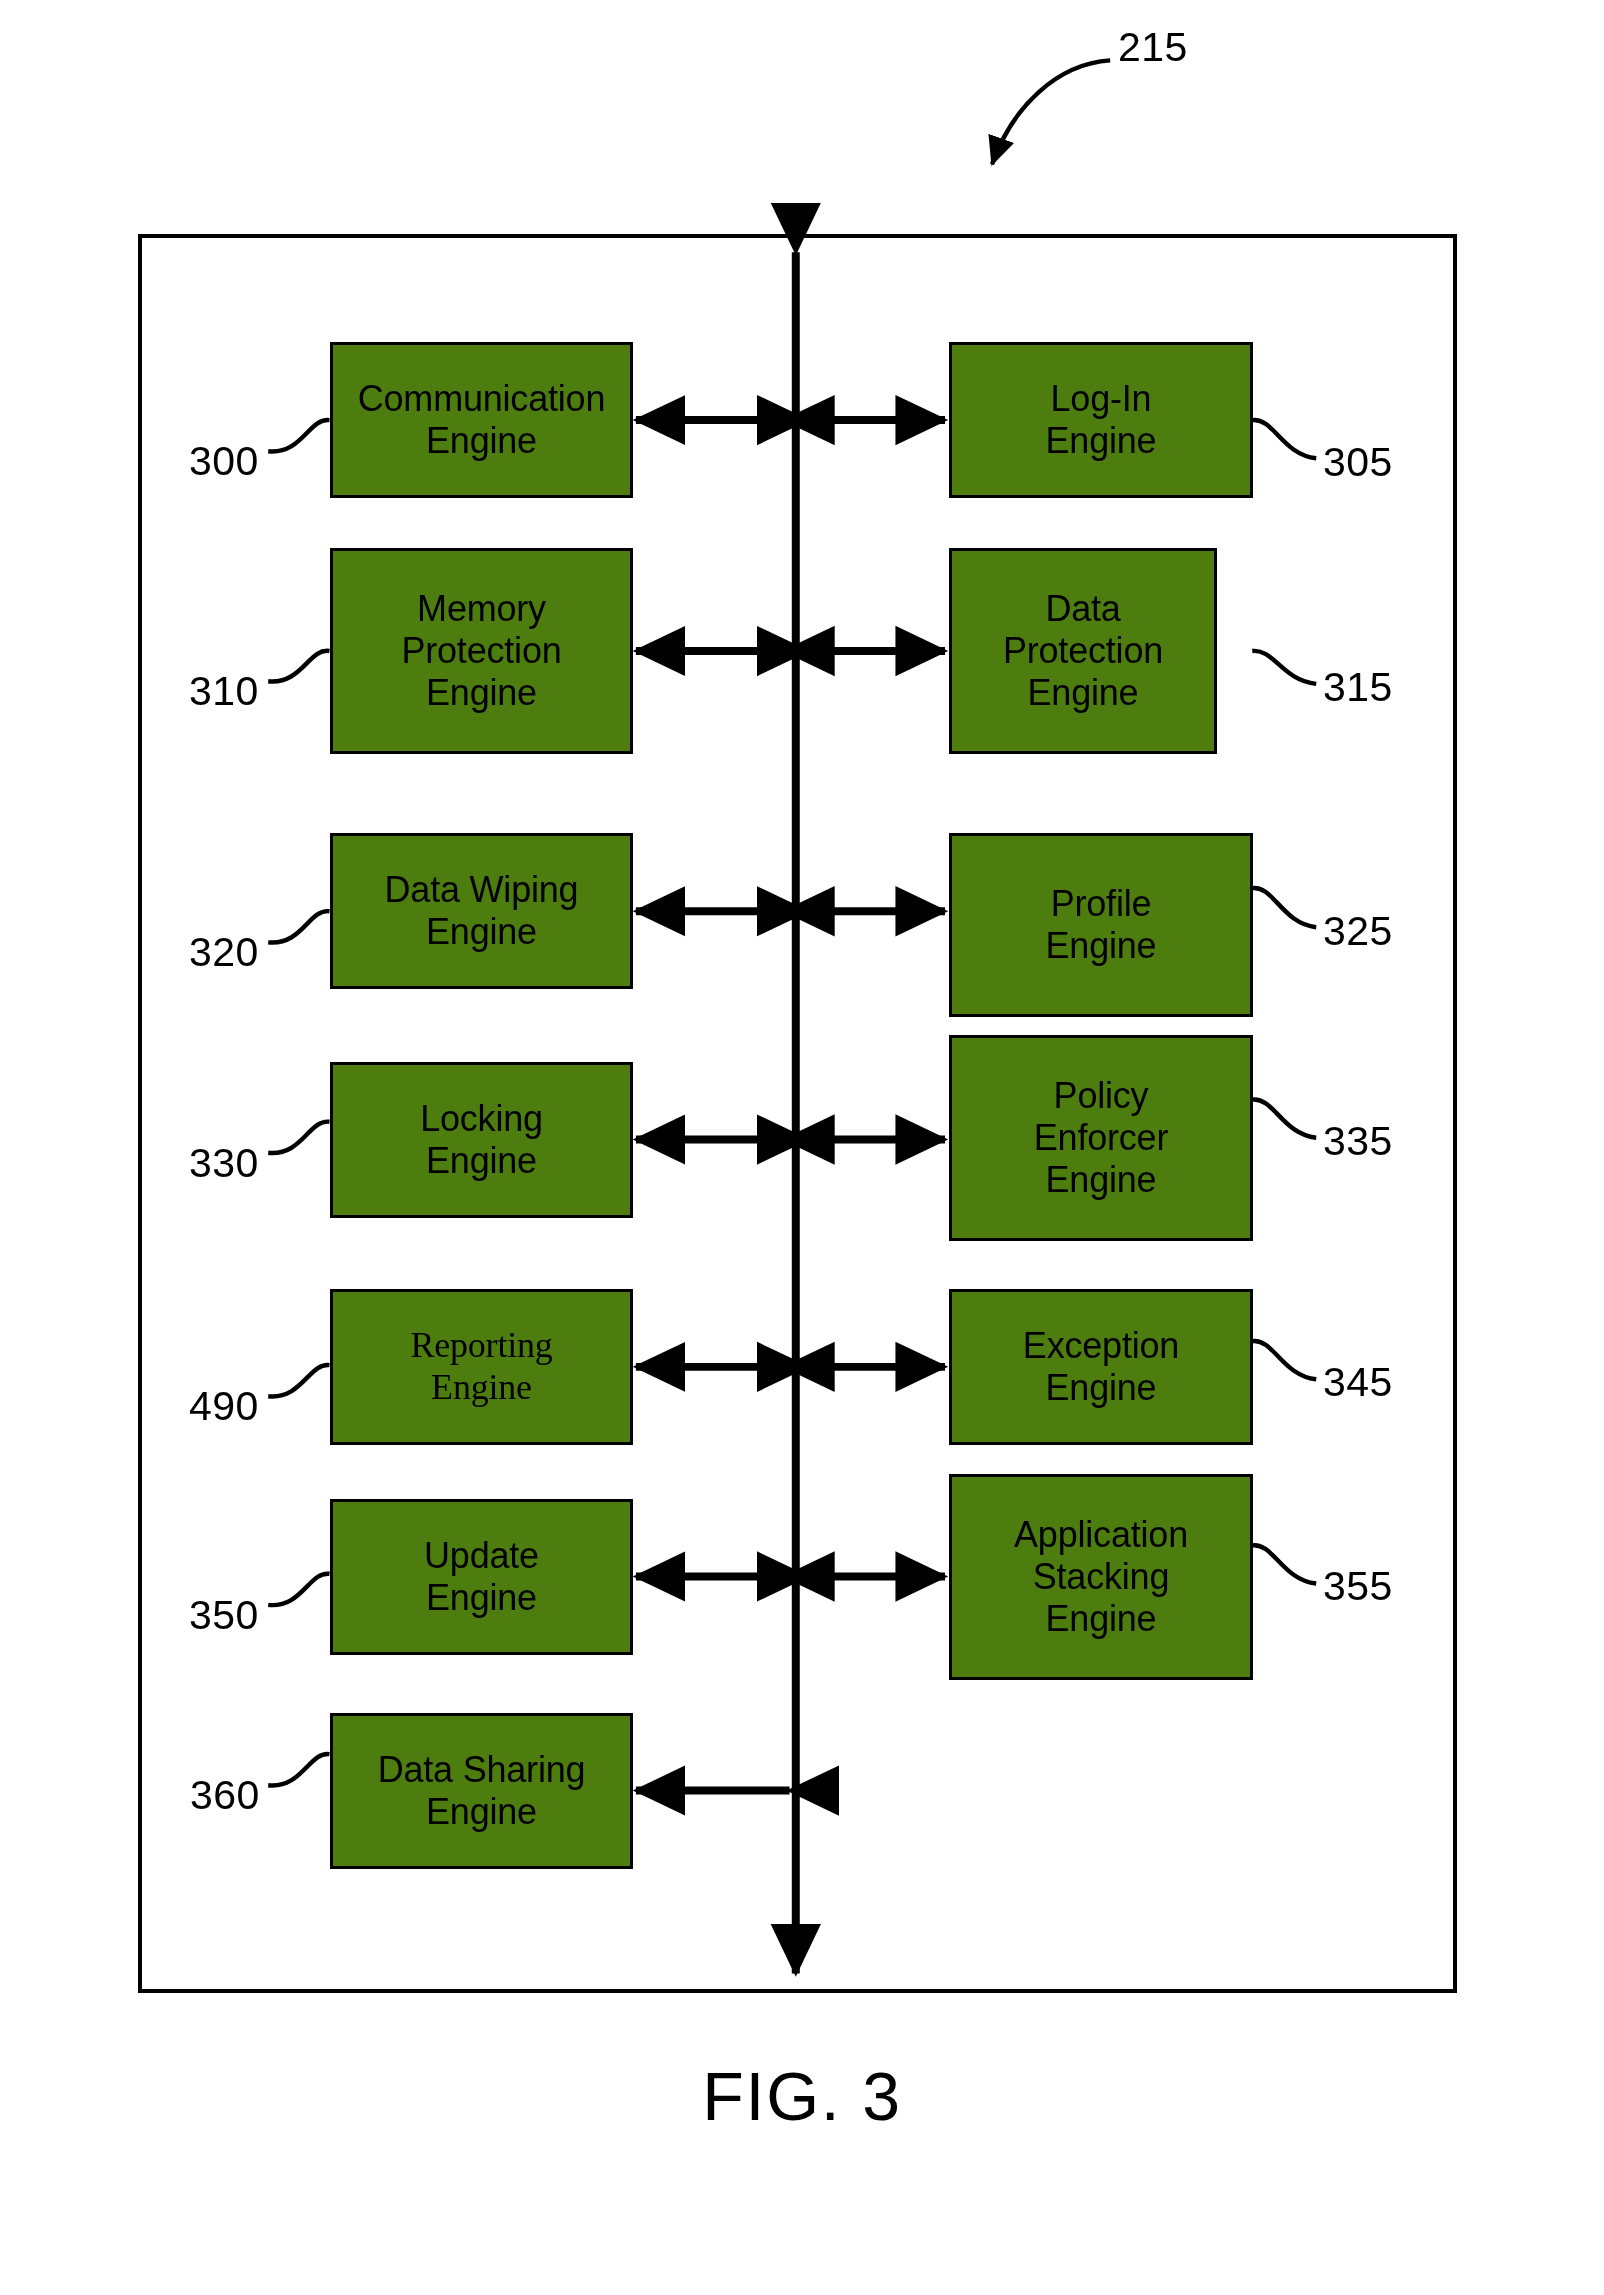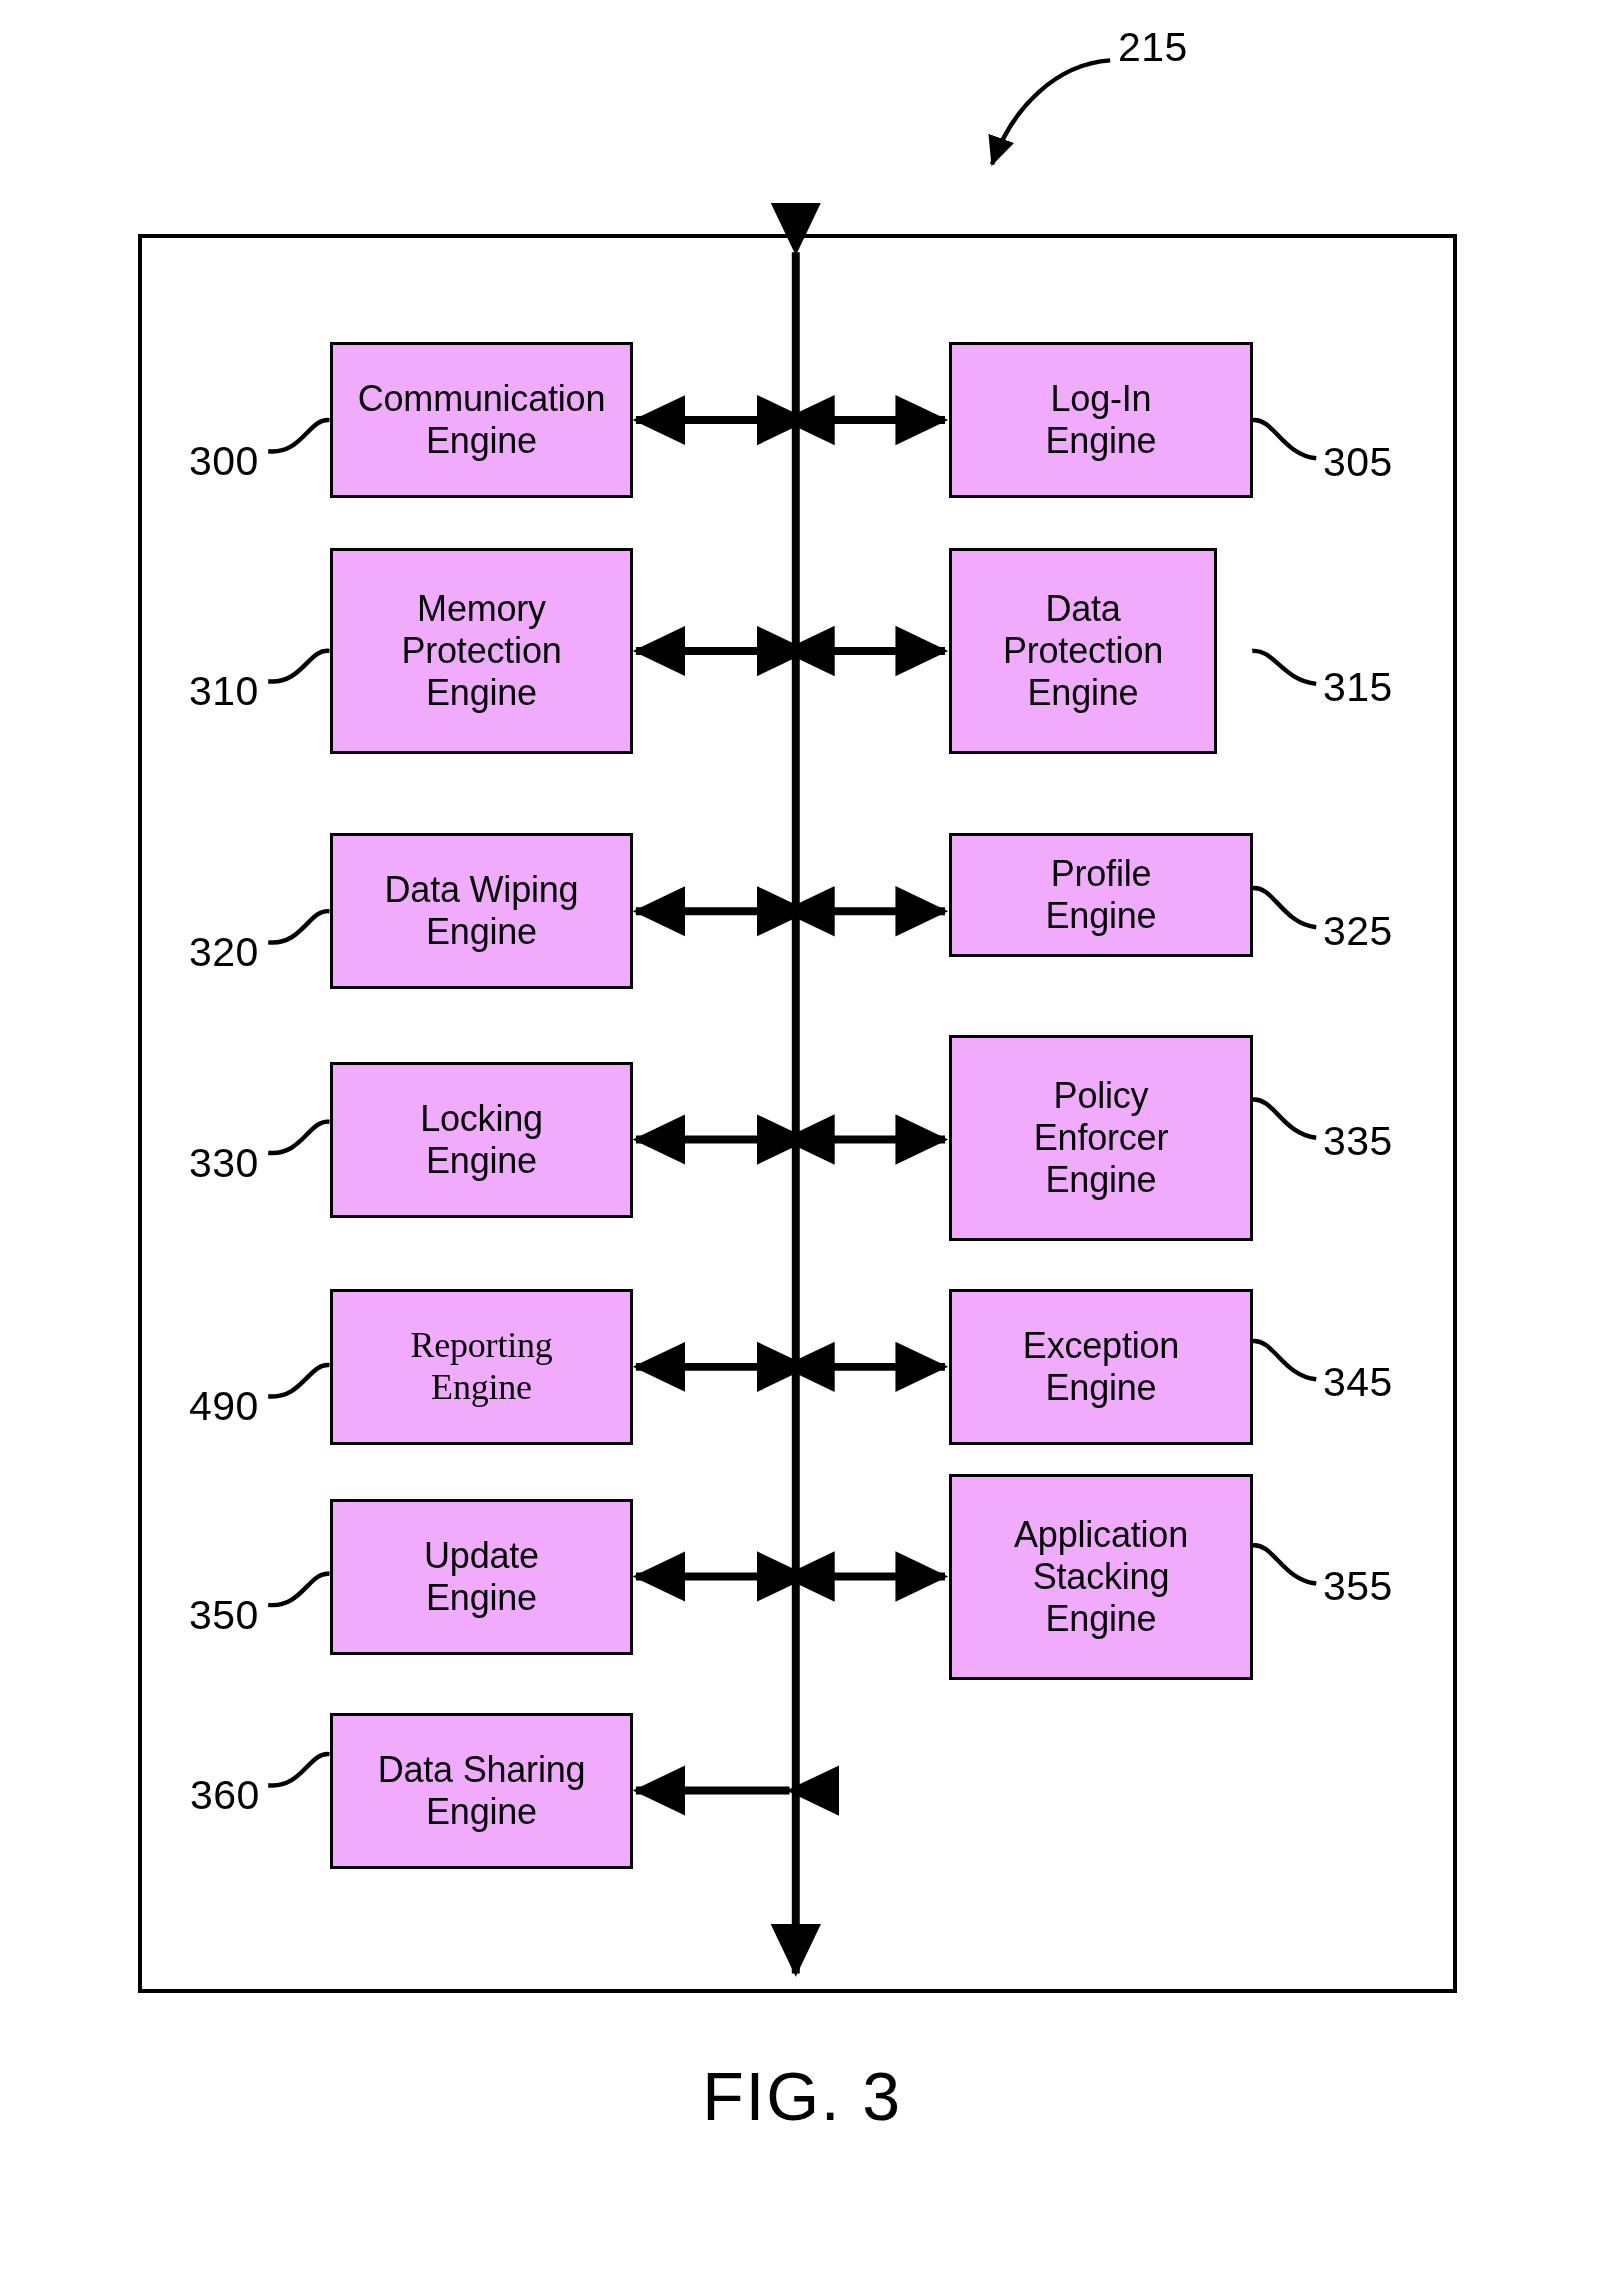"Communication" .engine-box { background: #f0abfc -> #4d7c0f }
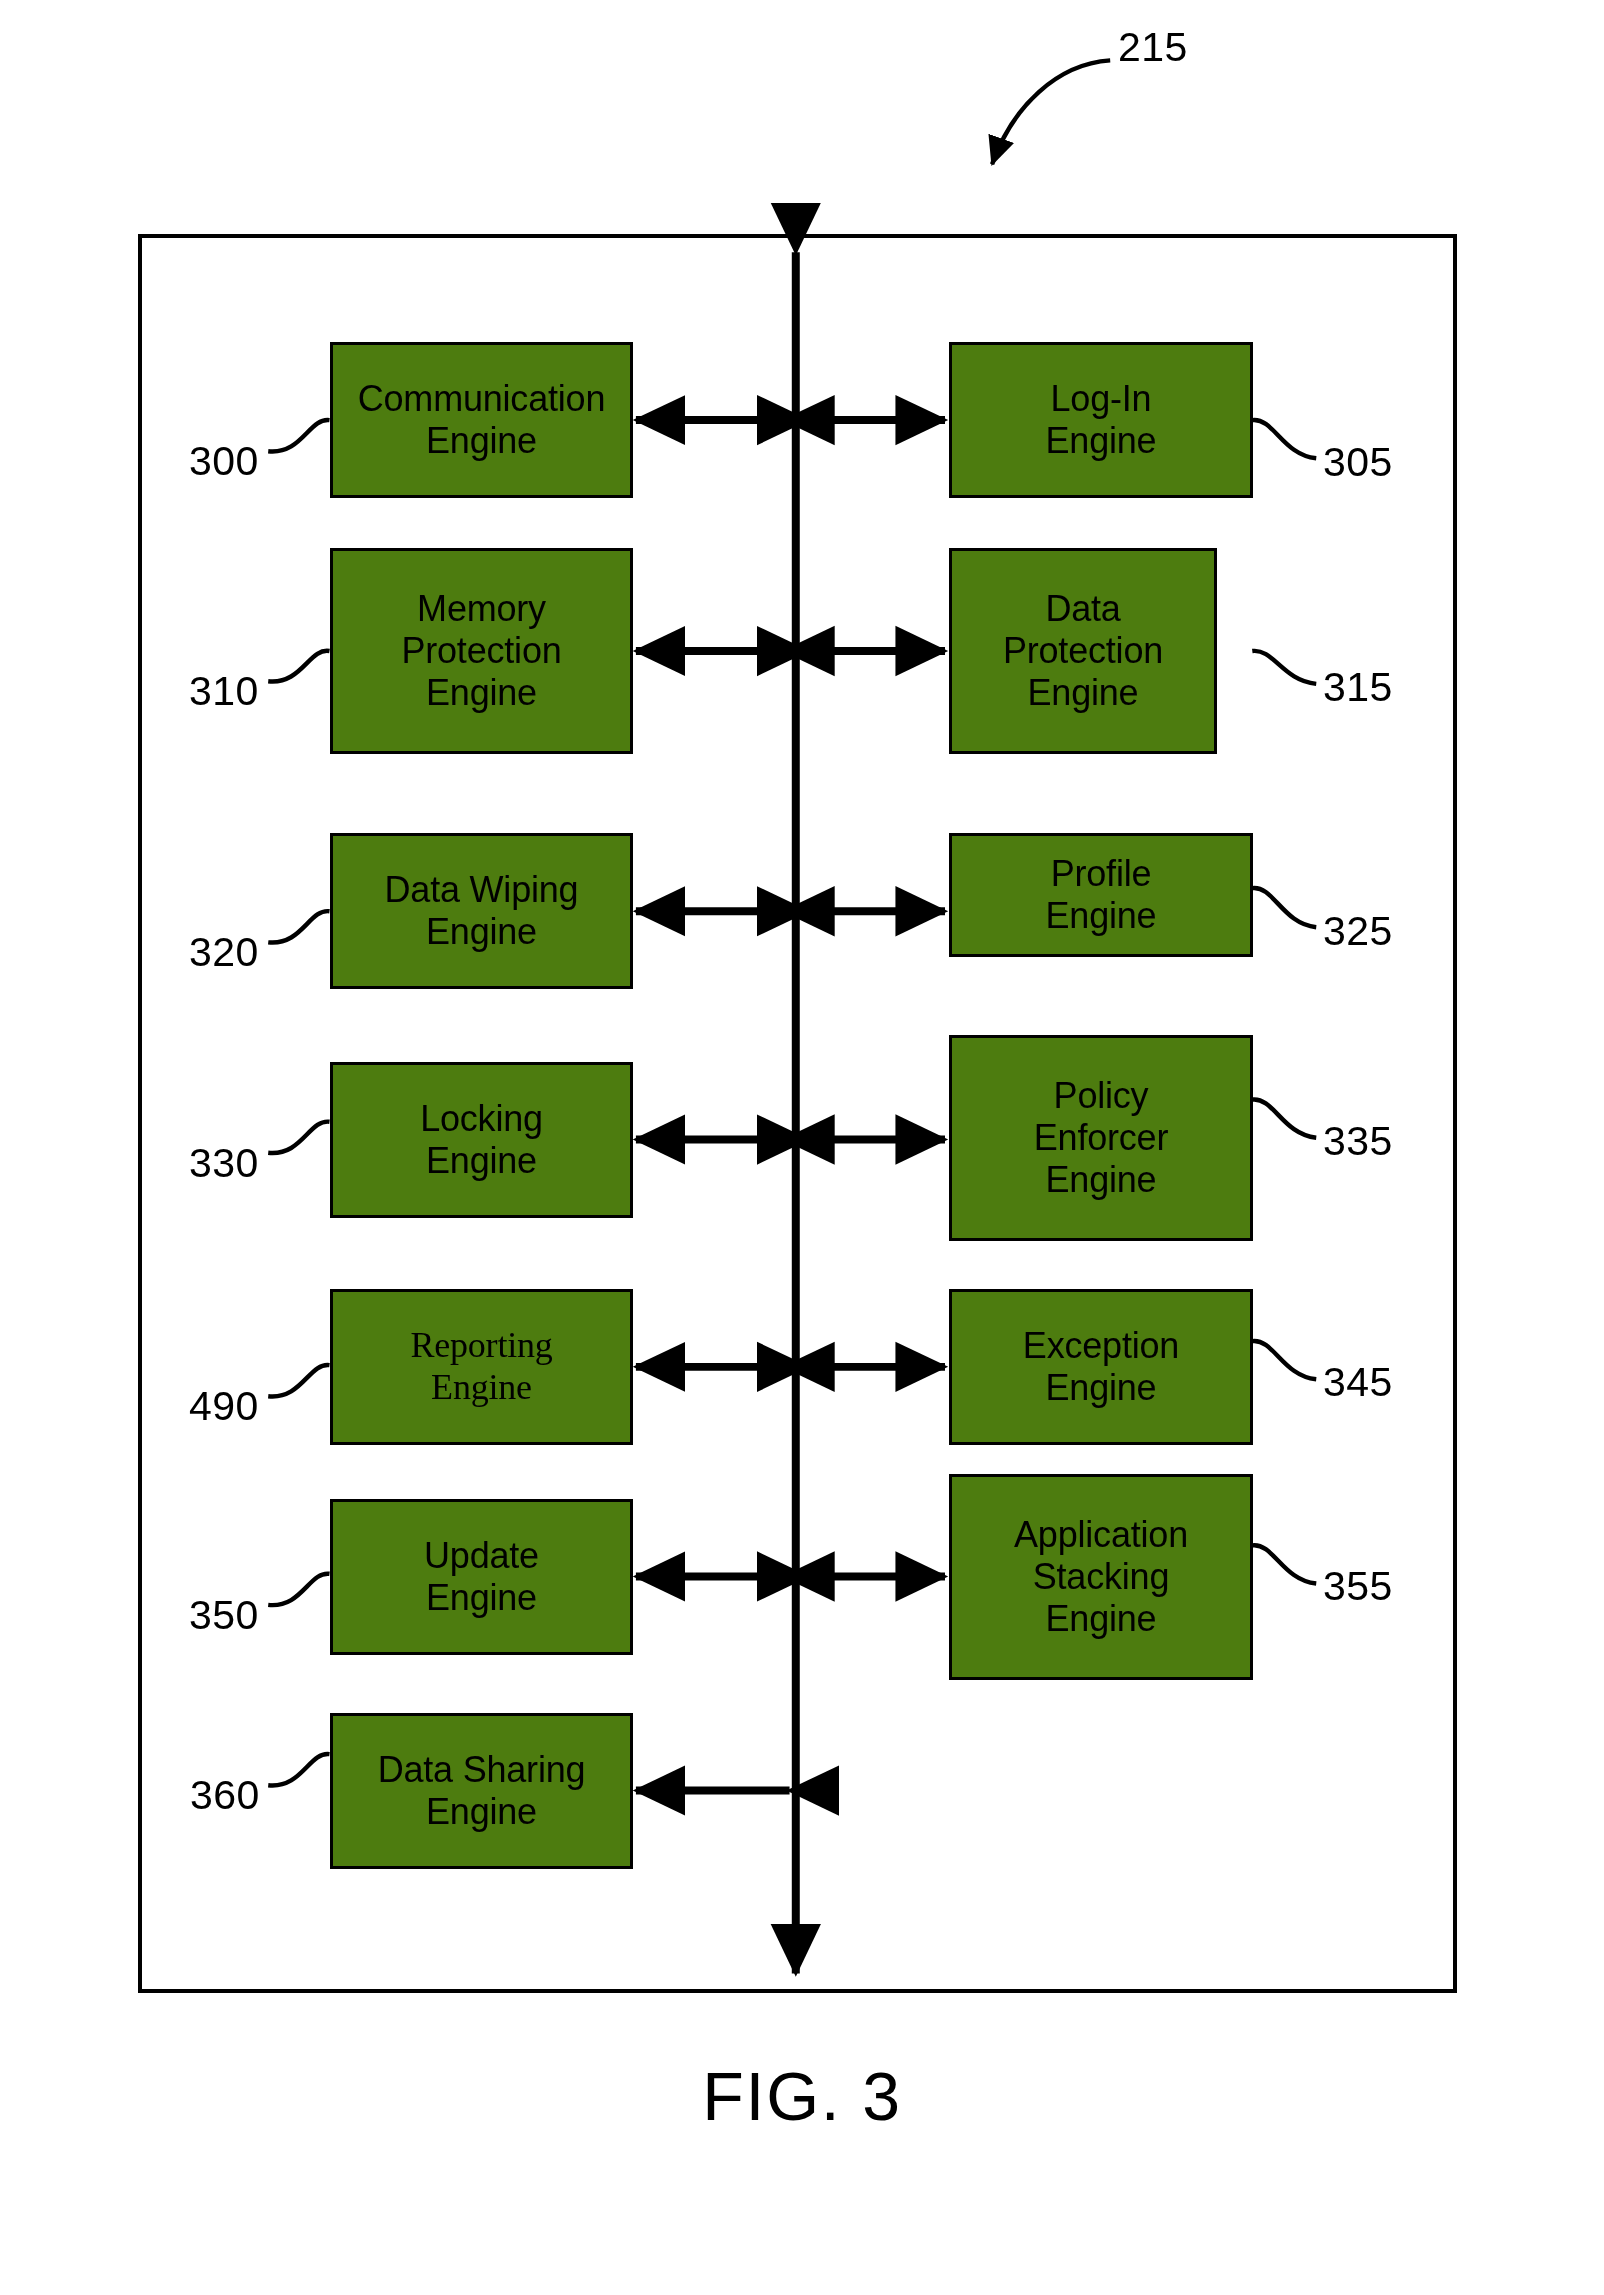"Profile" div.engine-box { height: 124px -> 184px }
